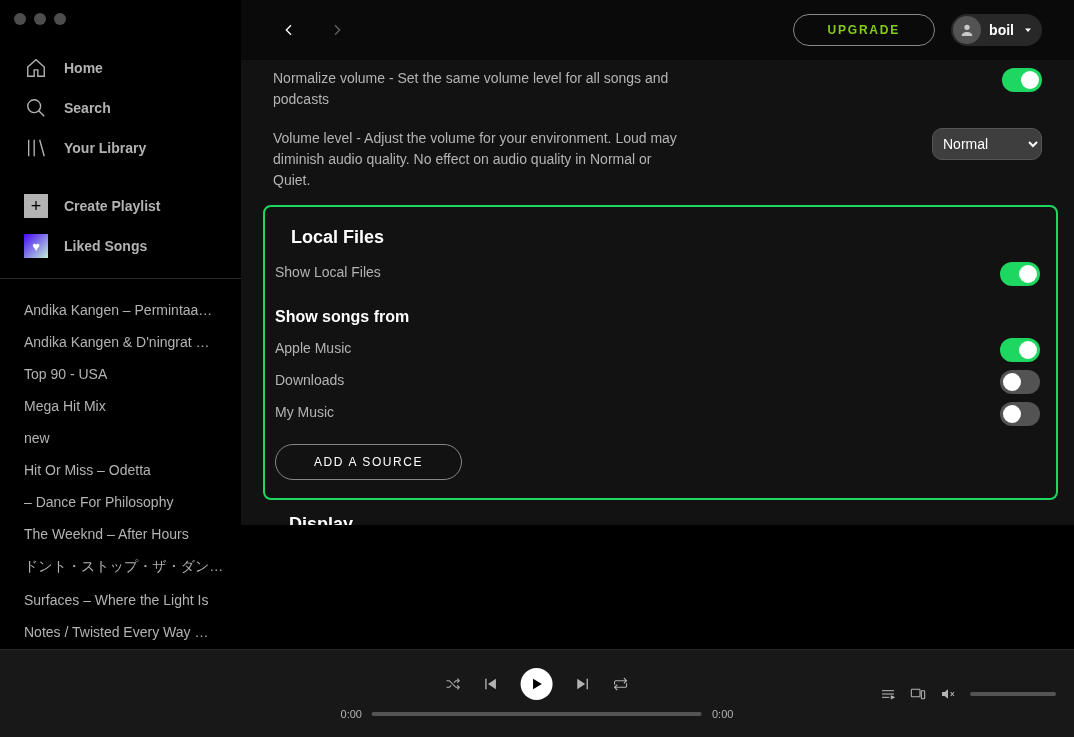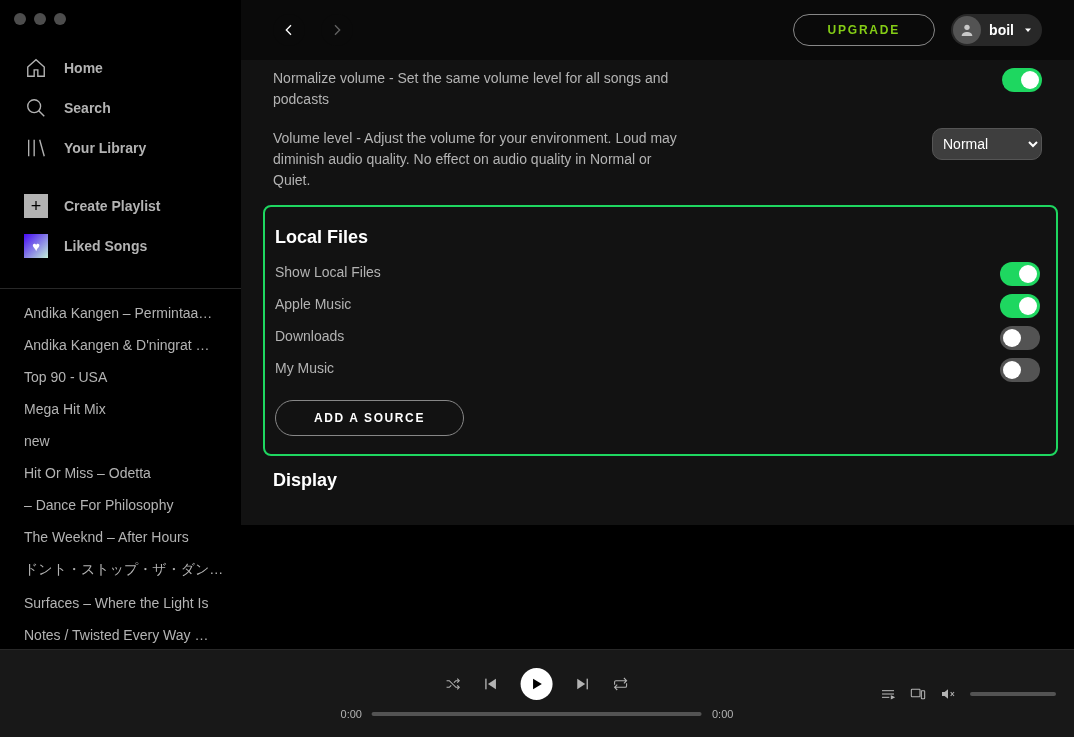"Local Files" .section-title { margin: 6px 0 10px 0 -> 6px 0 10px 16px }
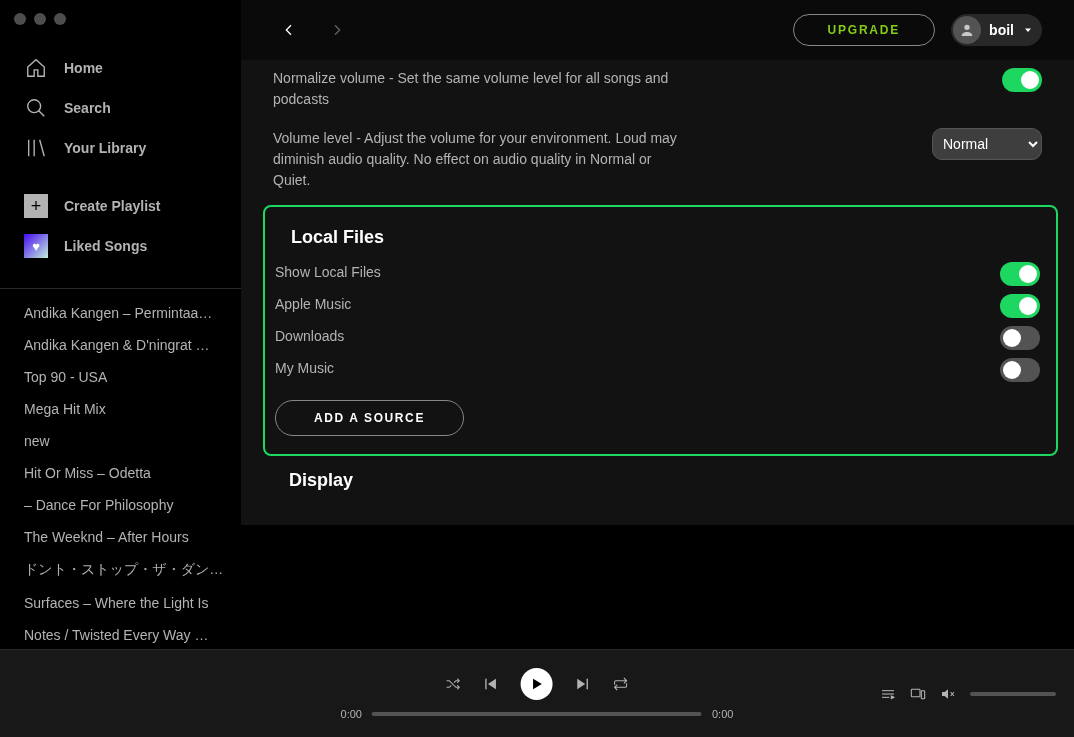"Andika Kangen – Permintaa…" .playlist-list { margin-top: 22px -> 12px; padding-top: 8px -> 15px }
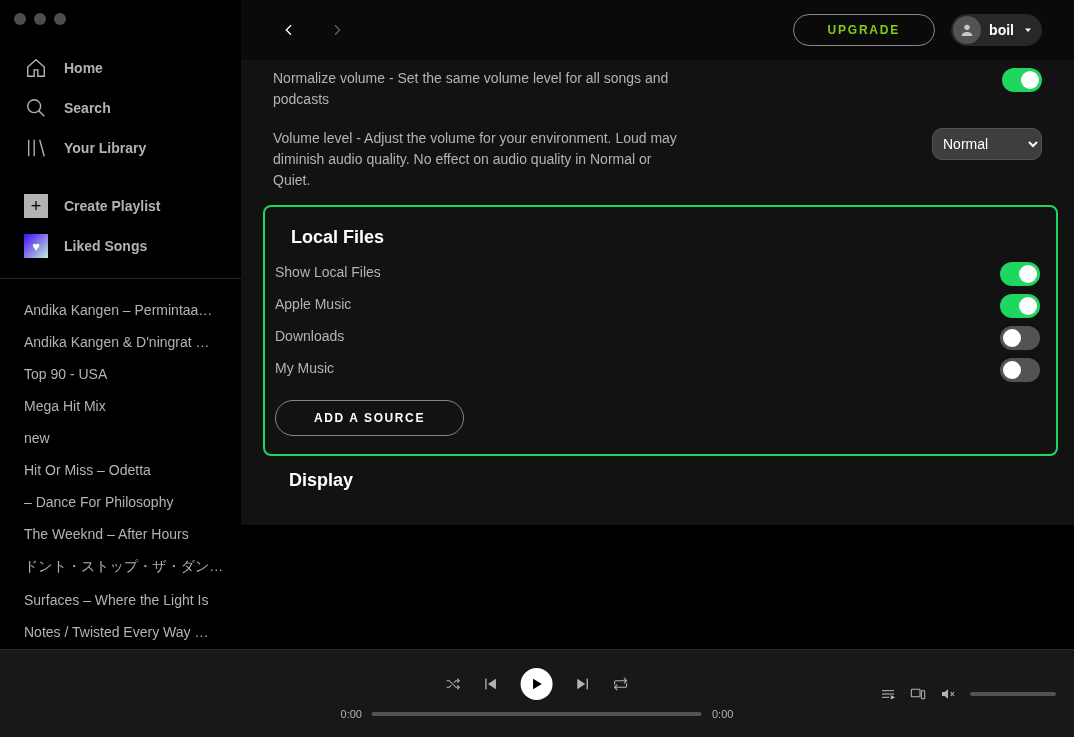"Show songs from" div.sub-title { html: none -> <div>Show songs from</div> }
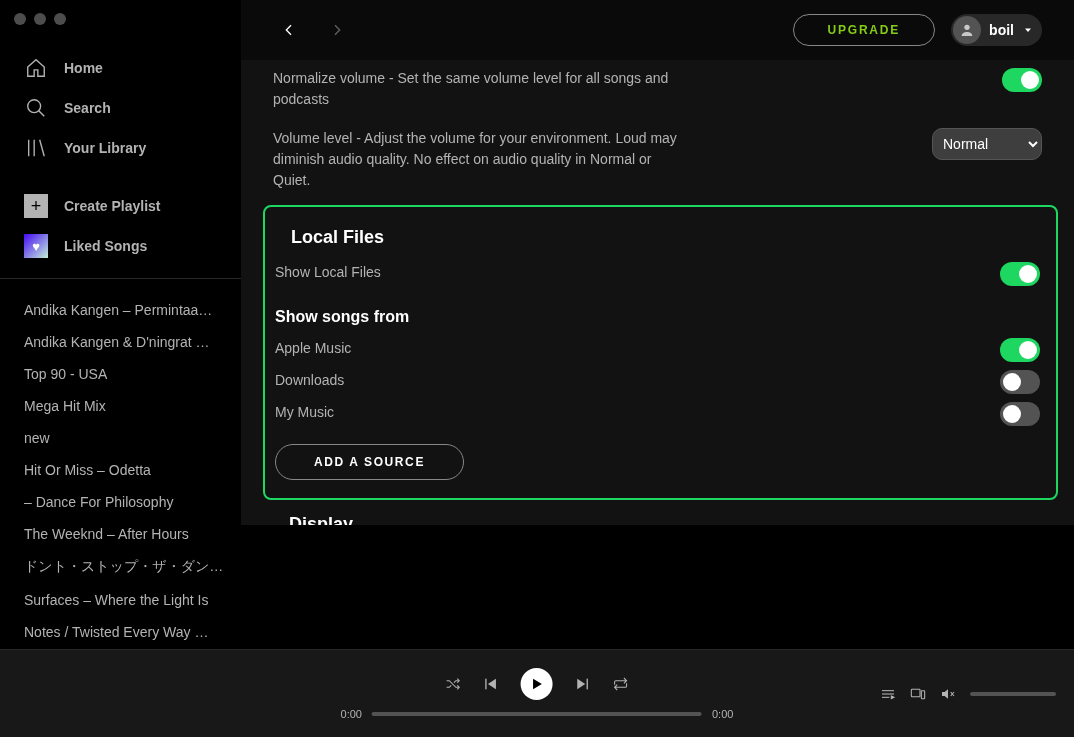"ADD A SOURCE" .pill-btn { font-weight: 700 -> 400 }
